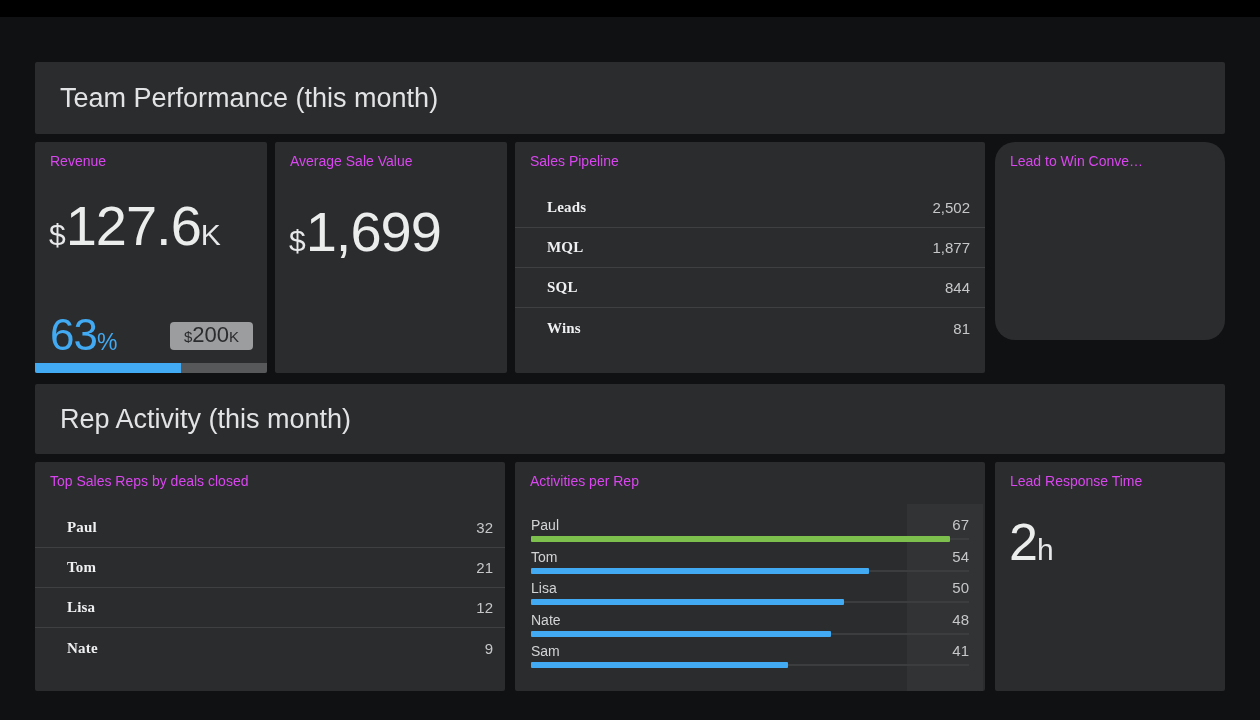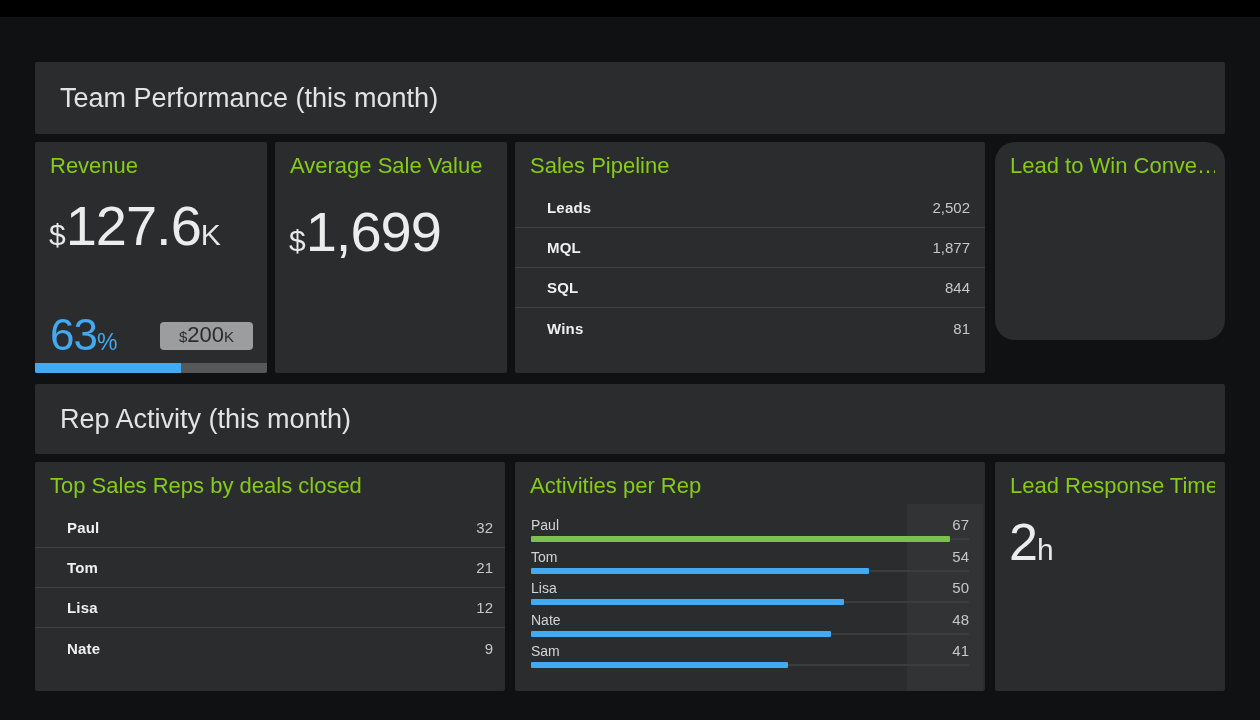"Revenue" .card-title { color: #84cc16 -> #d946ef; font-size: 22px -> 14px }
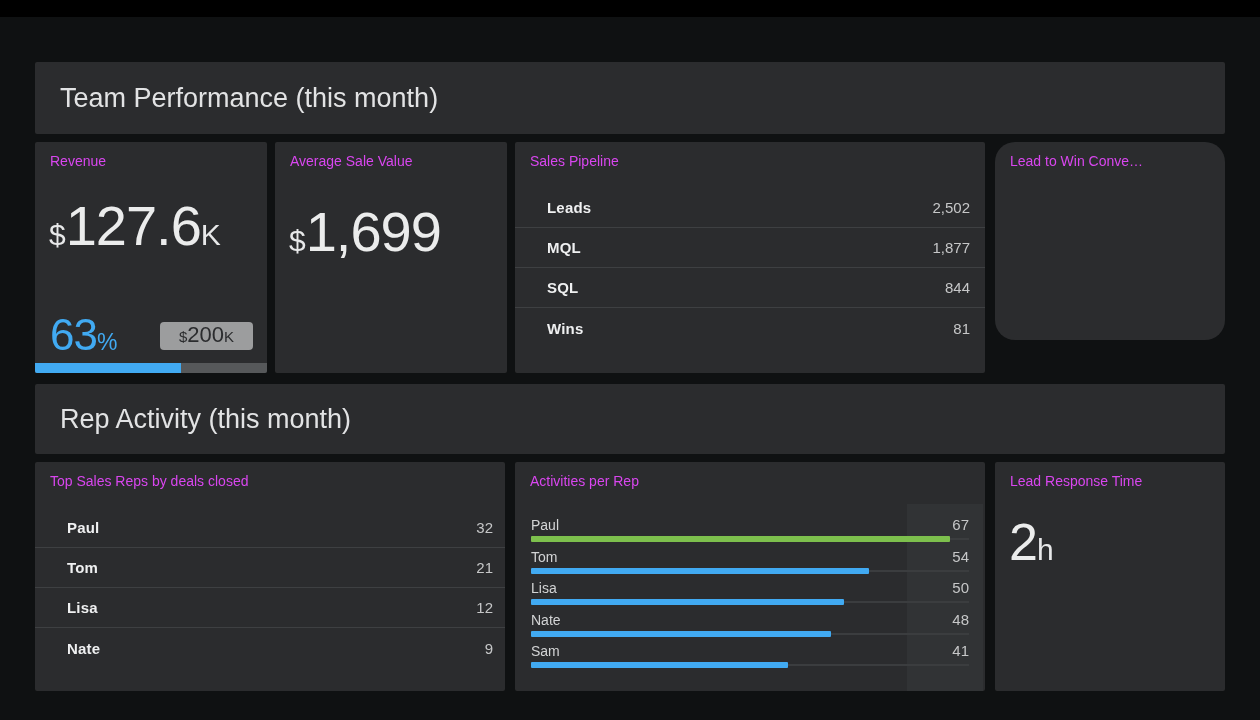"Leads" .row-label { font-family: none -> Liberation Serif, serif }
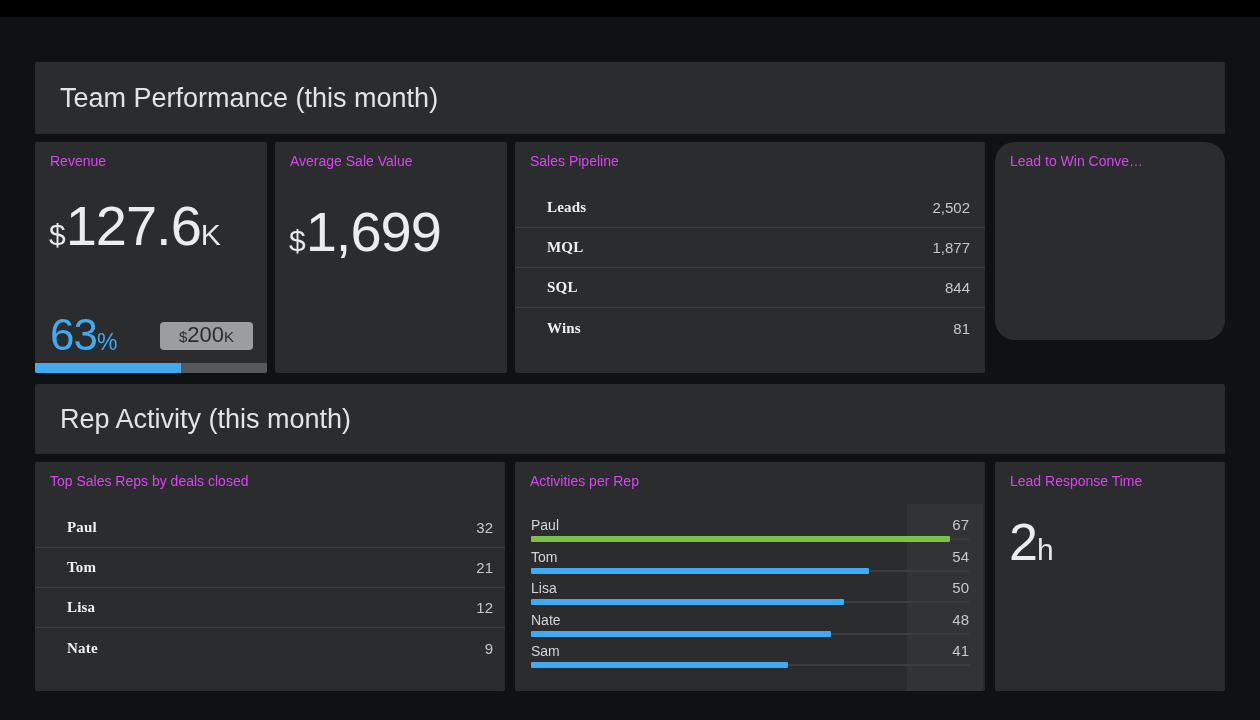"$200K" .goal-badge { padding: 2px 19px 4px -> 2px 14px 4px }
